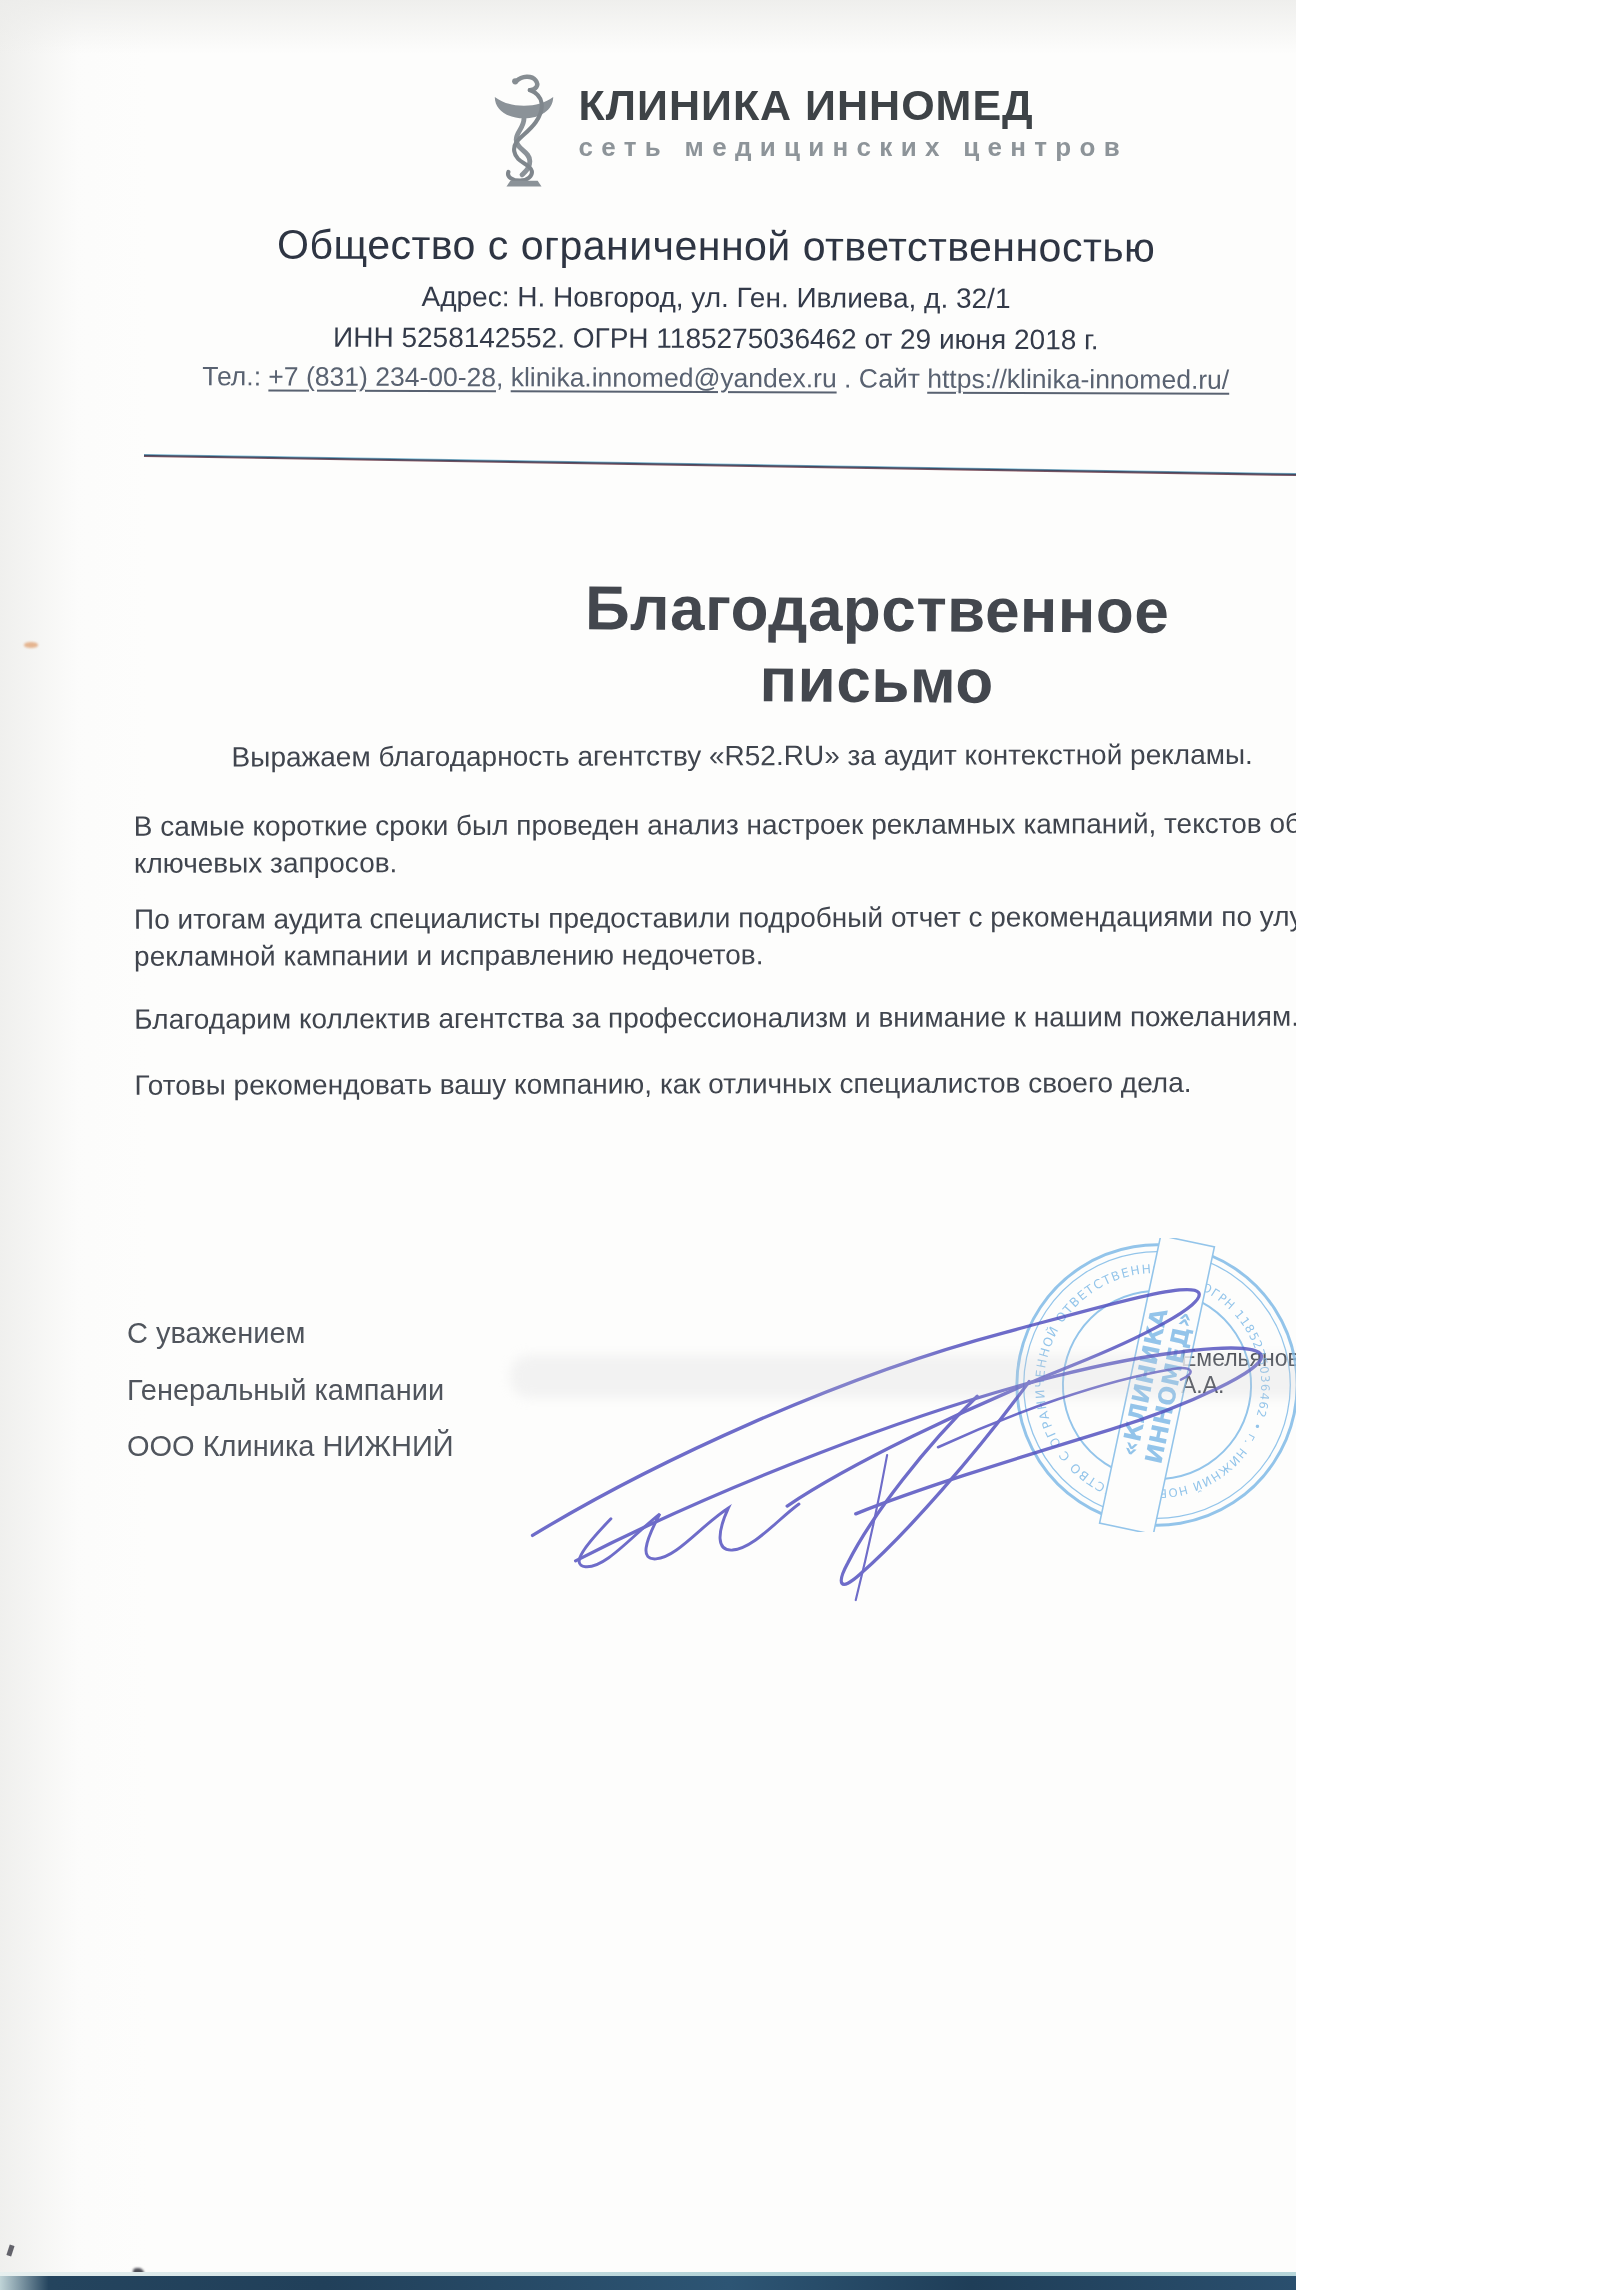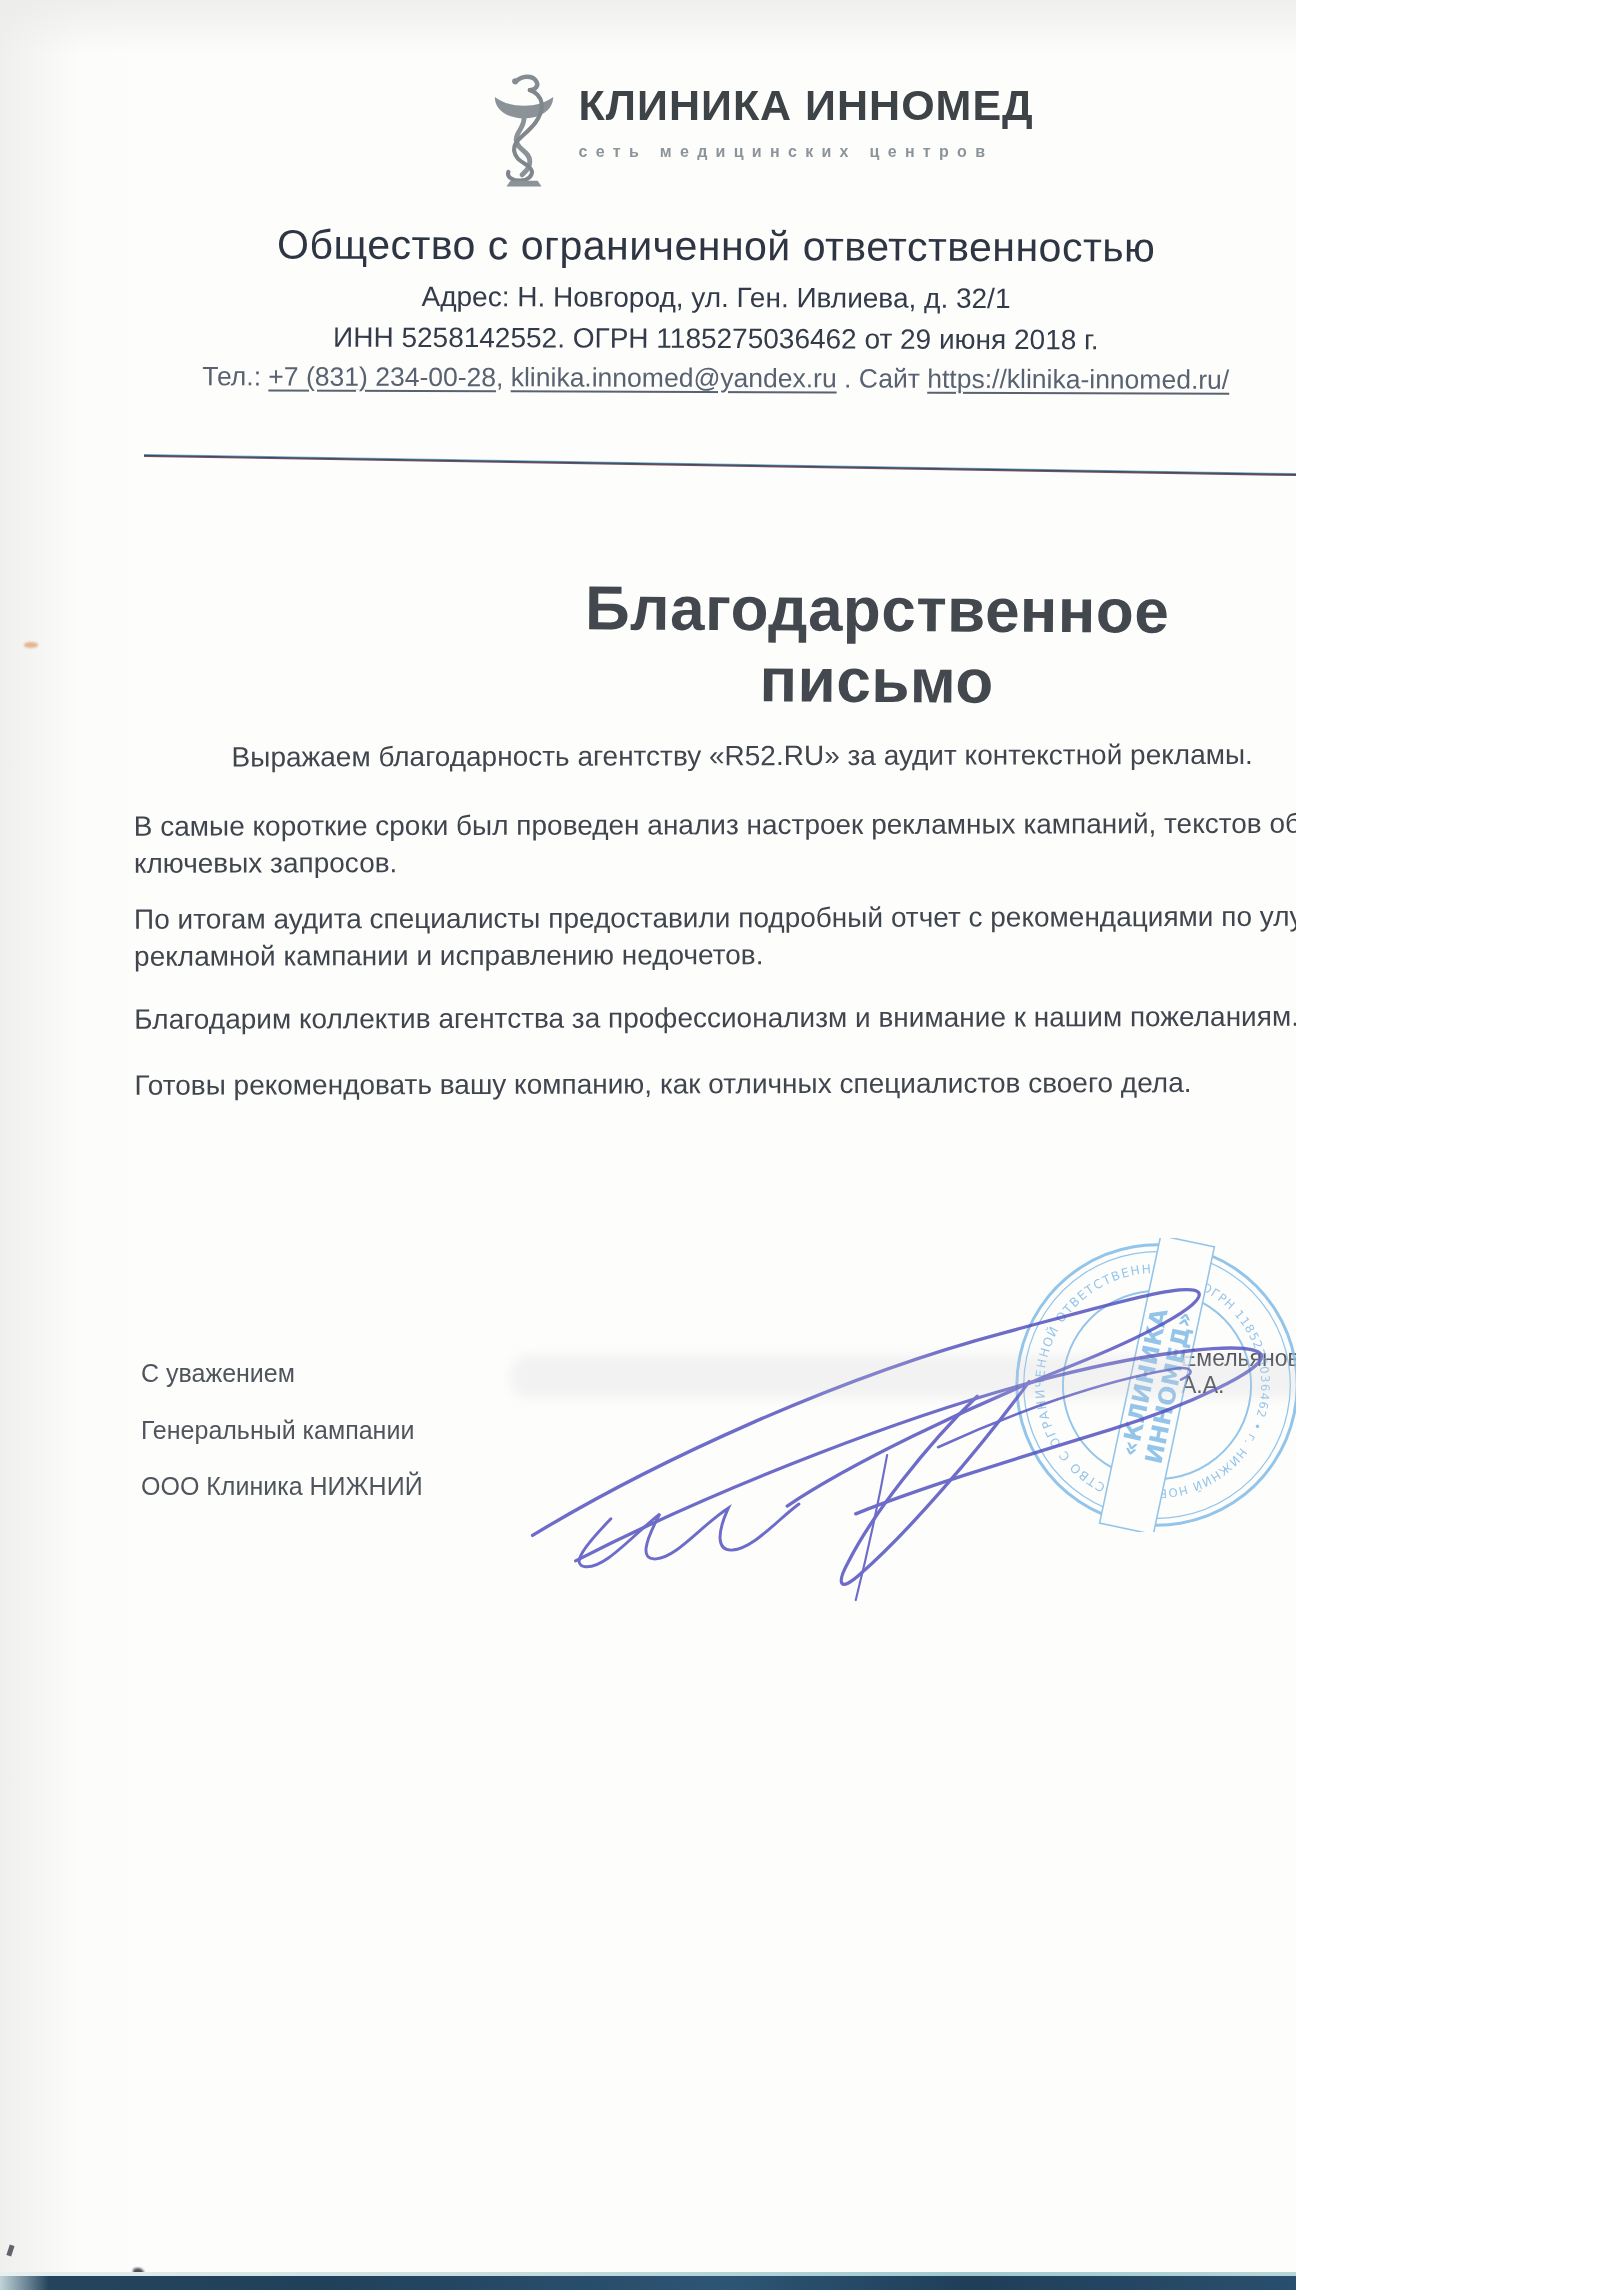"сеть медицинских центров" .logo-subtitle { font-size: 16px -> 26px; margin-top: 15px -> 4px }
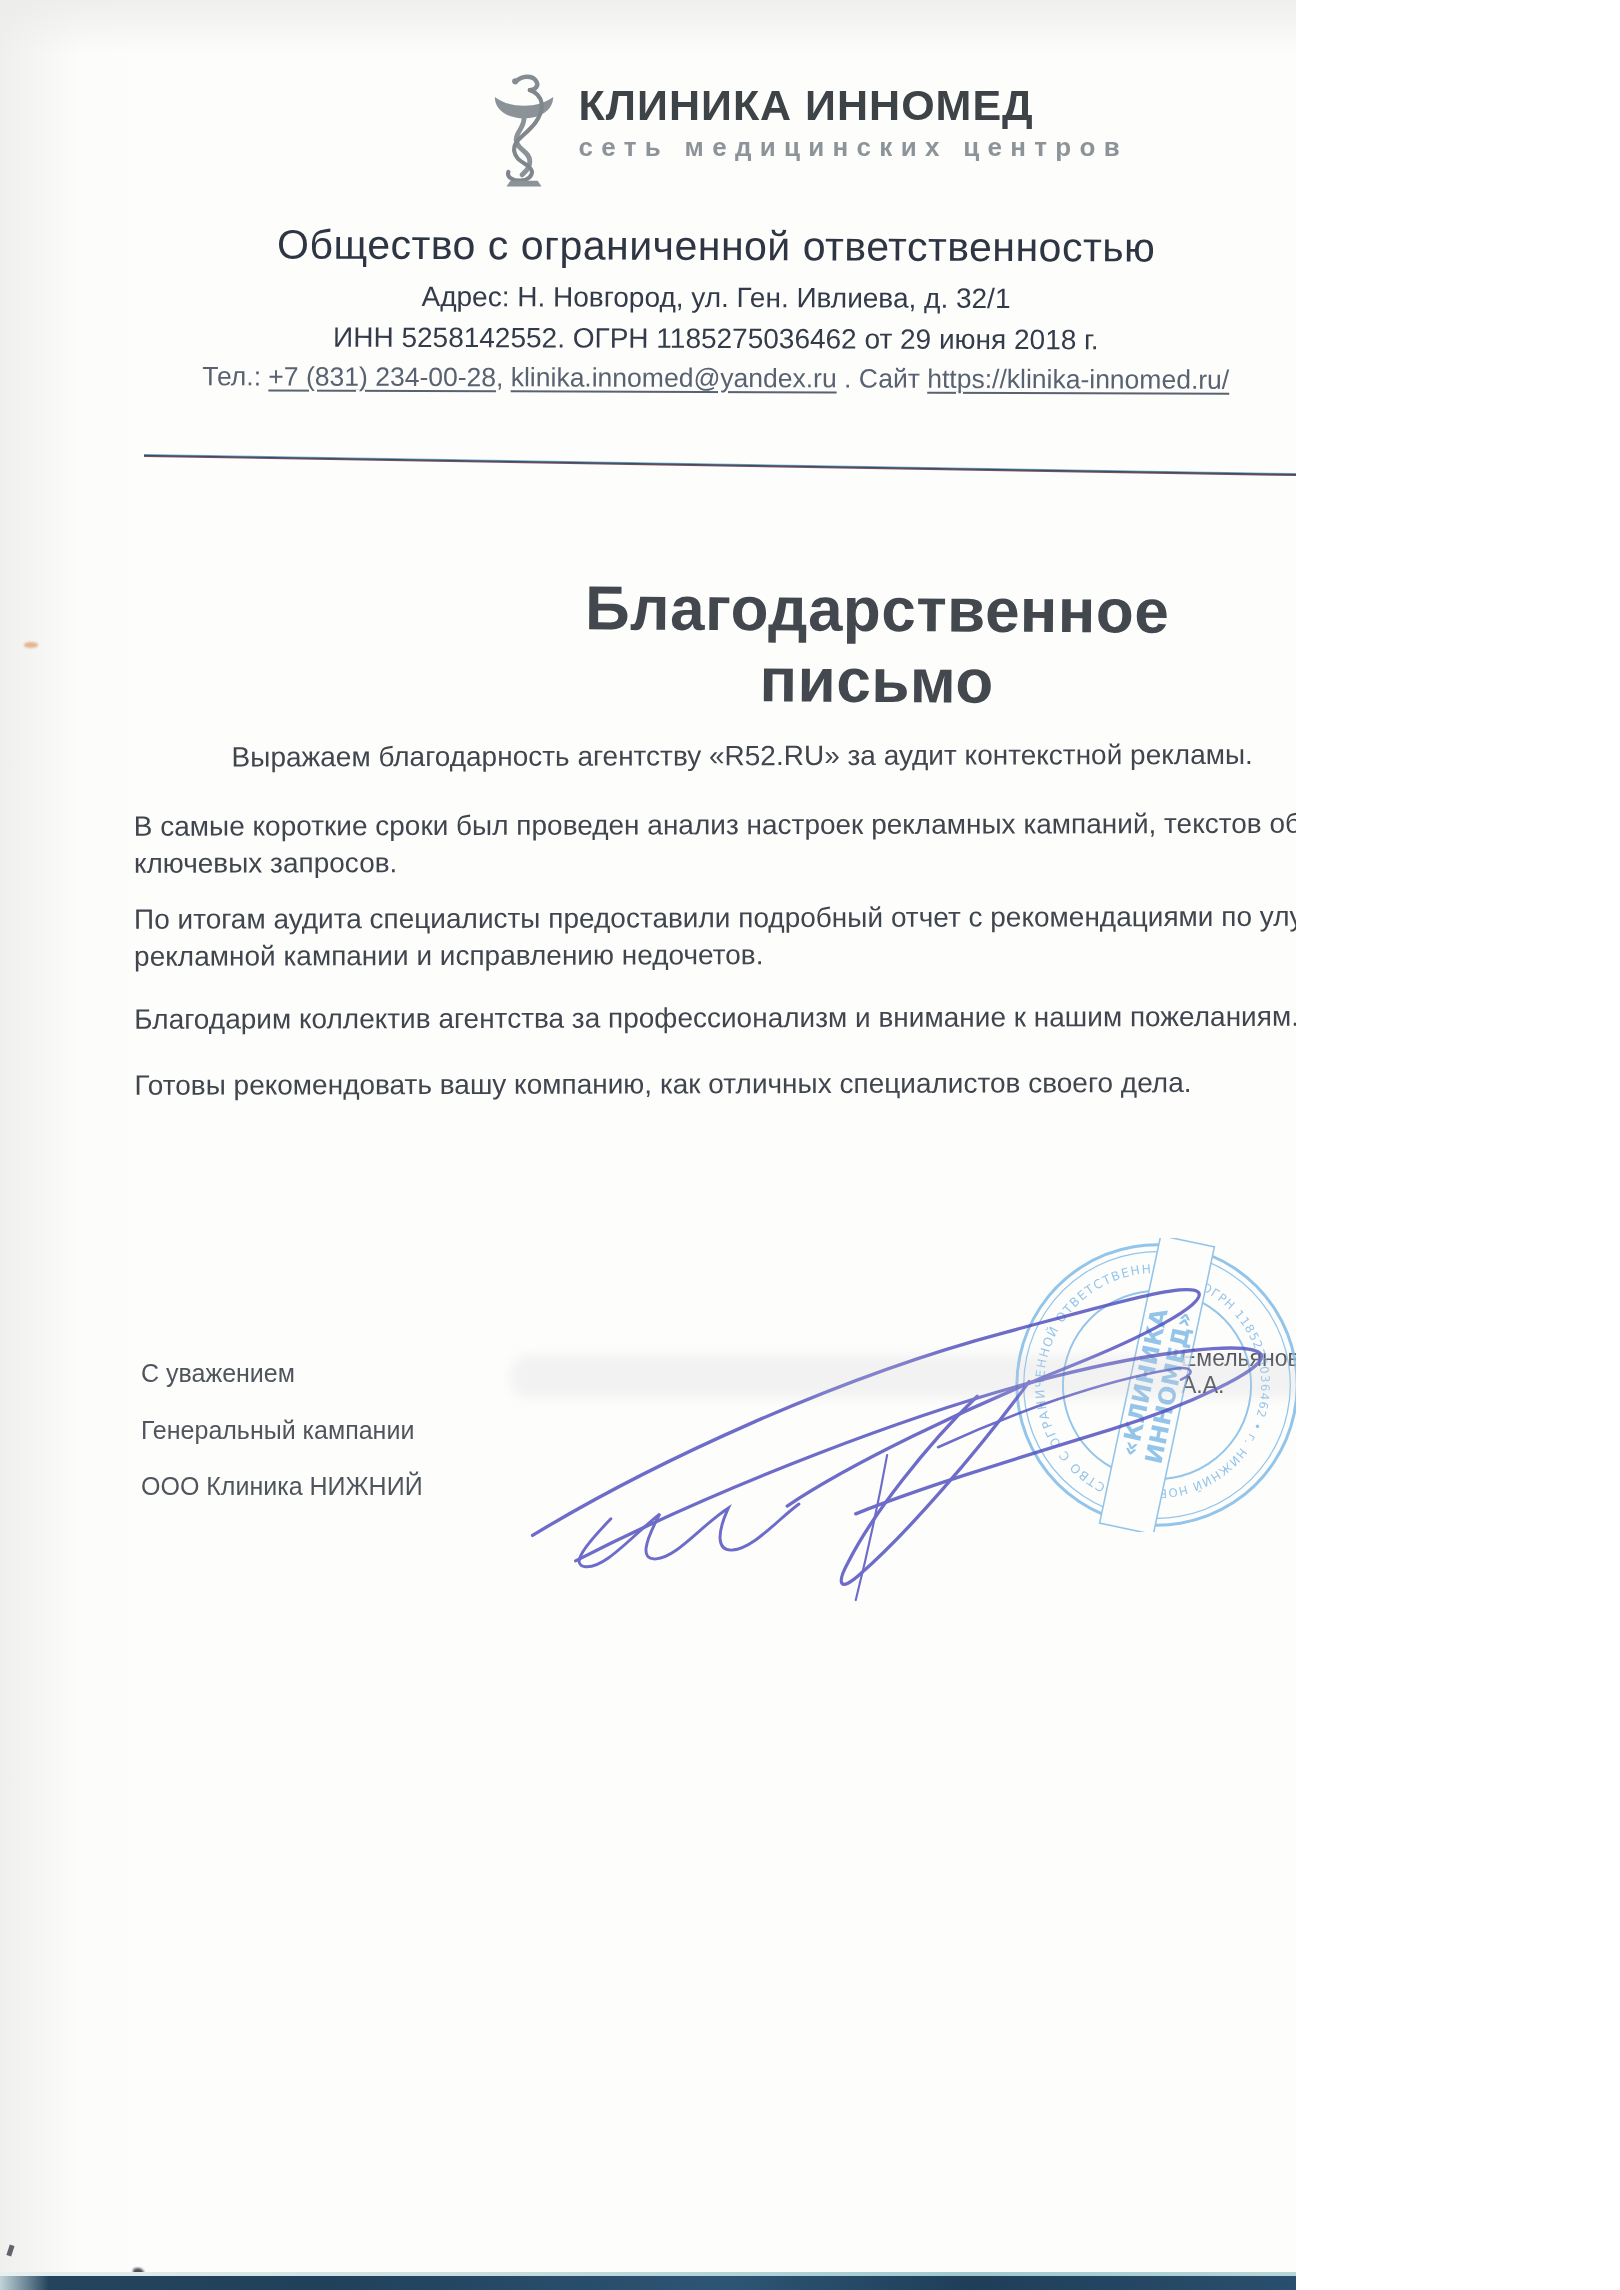"С уважением" .signoff { font-size: 25px -> 29px; left: 141px -> 127px; margin-top: 40px -> none }
